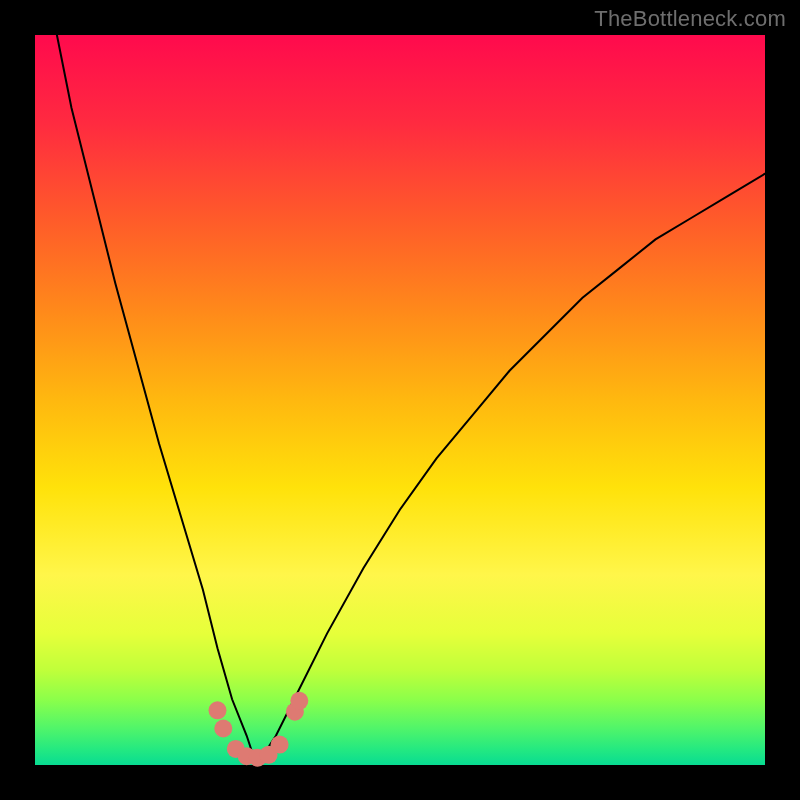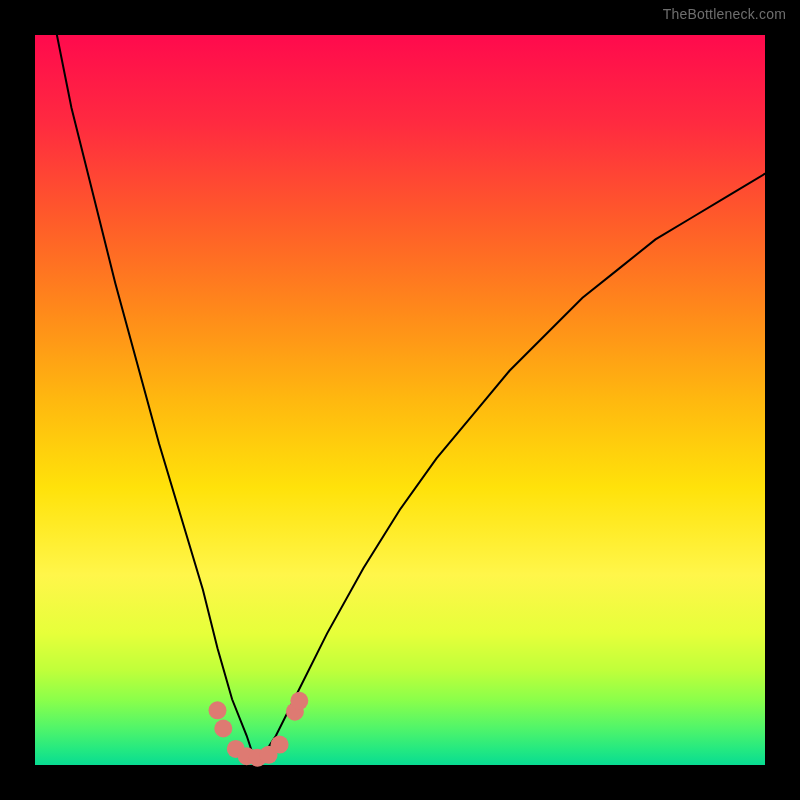"TheBottleneck.com" .watermark { font-size: 14px -> 22px }
